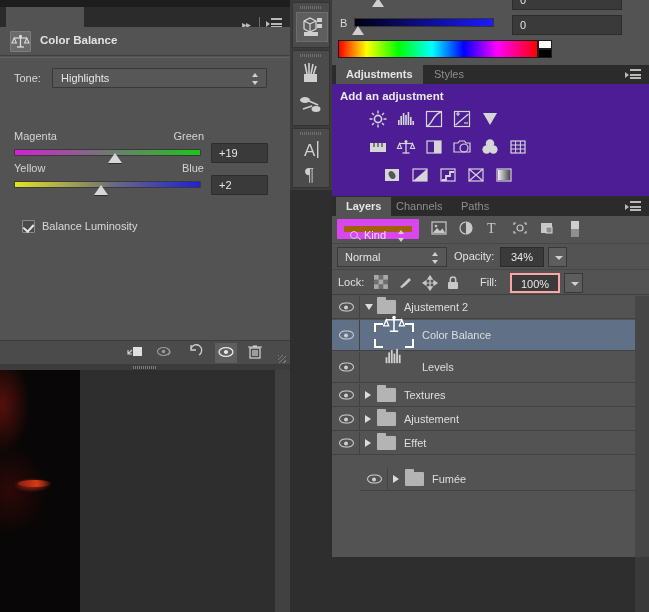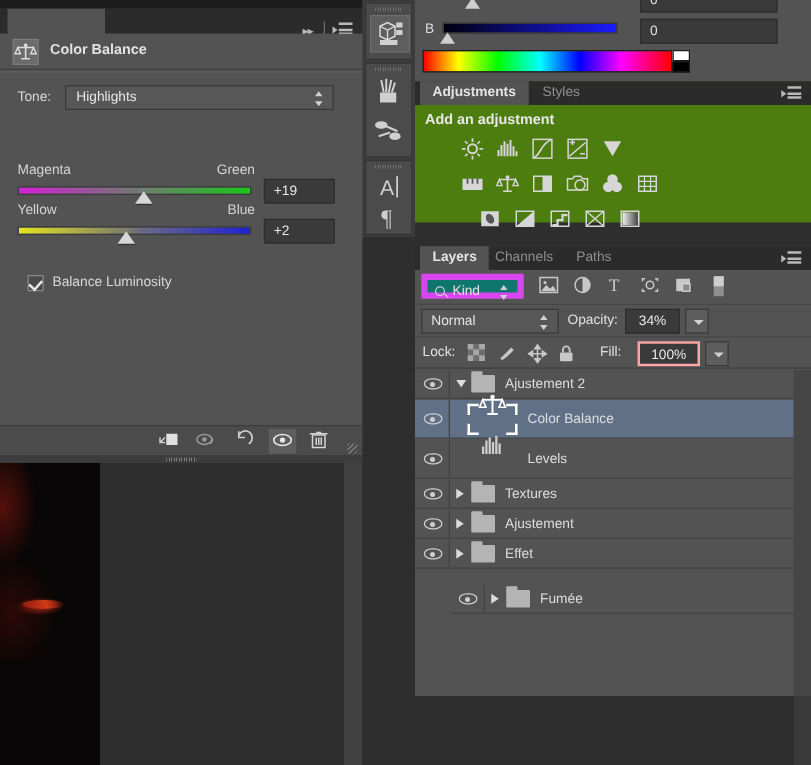"Adjustments" #adjustments-panel { background: #4d7c0f -> #4c1d95; height: 113px -> 131px }
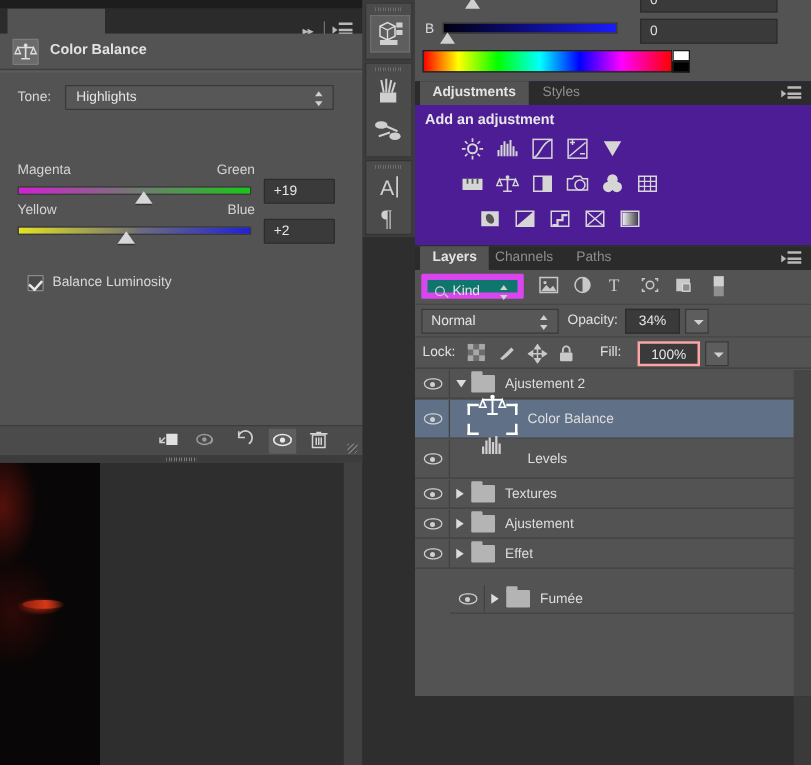"Kind" #kind-select { background: #0f766e -> #a16207; border: 5px solid #d946ef -> 7px solid #d946ef }
